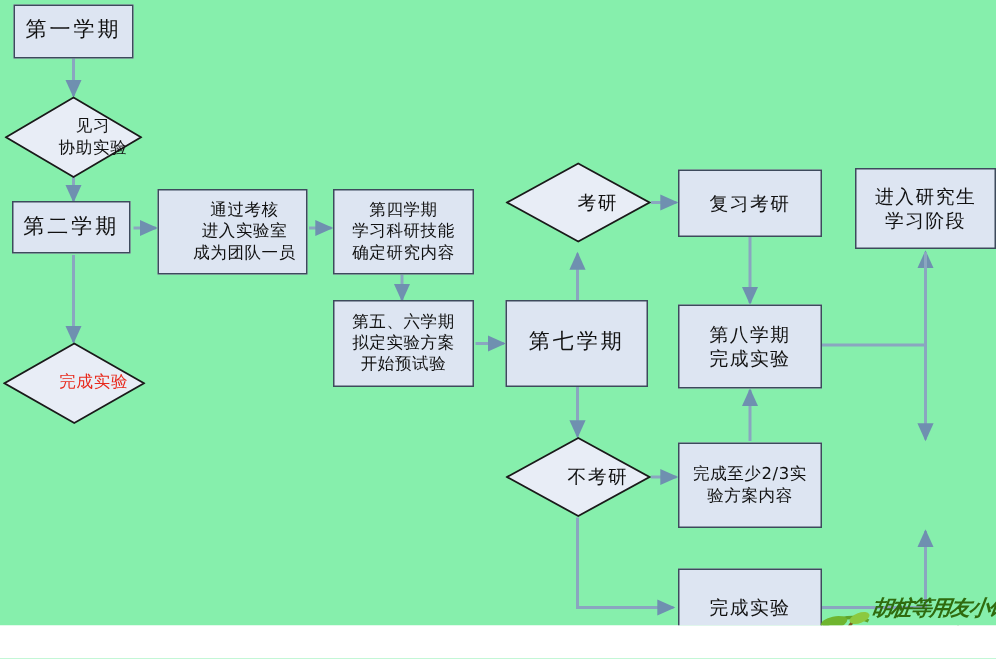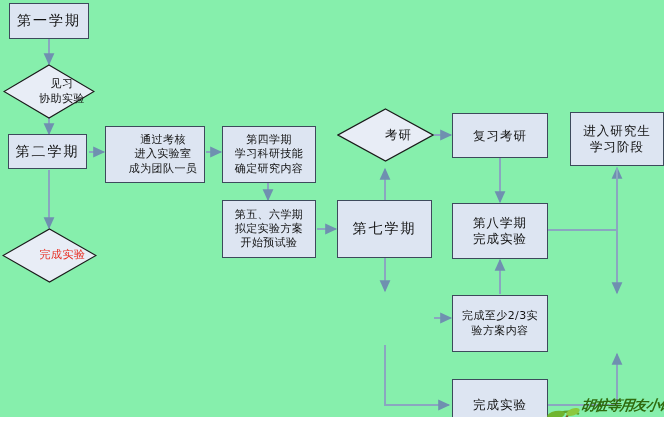"不考研" div.diamond-wrap { html: none -> <div> <svg> <polygon></polygon> </svg> <div>不考研</div> </div> }
